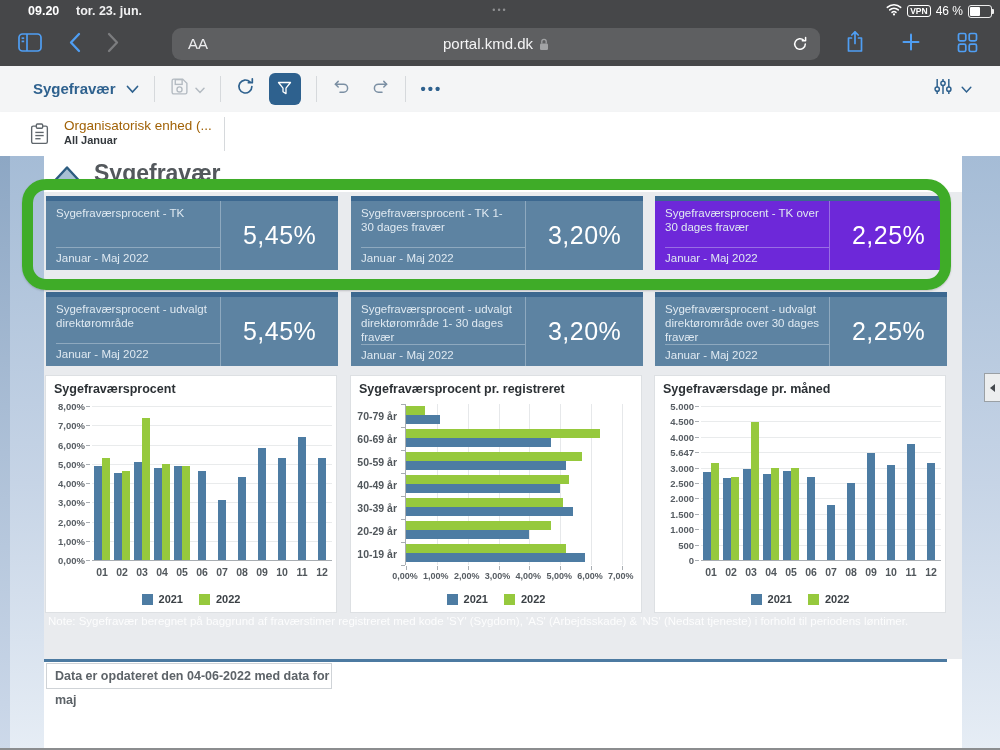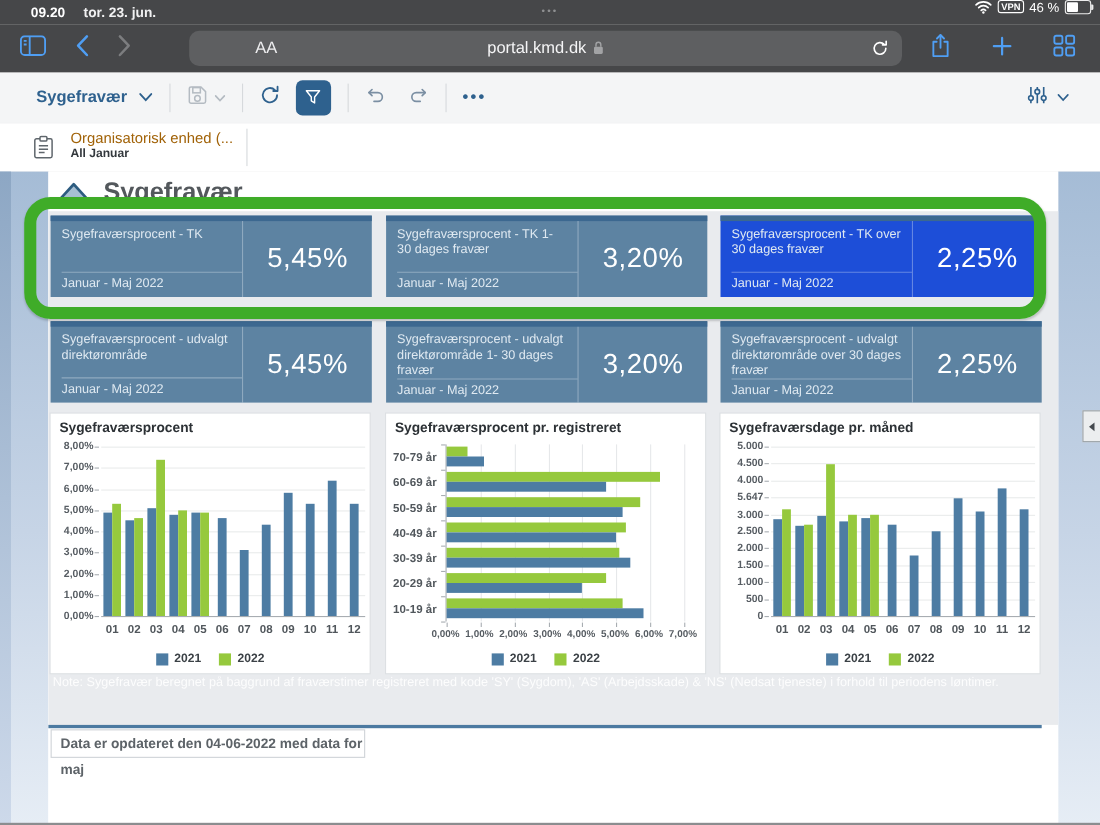"VPN" .sb-right { align-items: flex-start -> center }
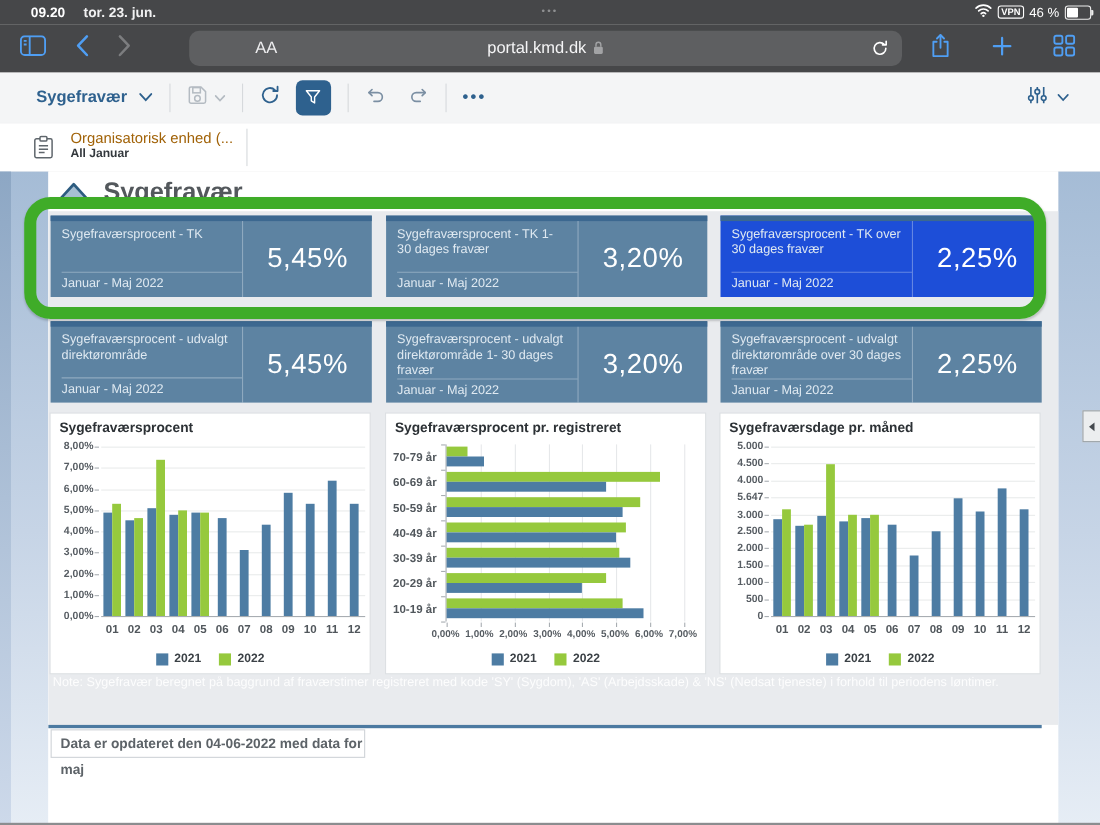"AA" .addr-aa { margin-left: 44px -> none }
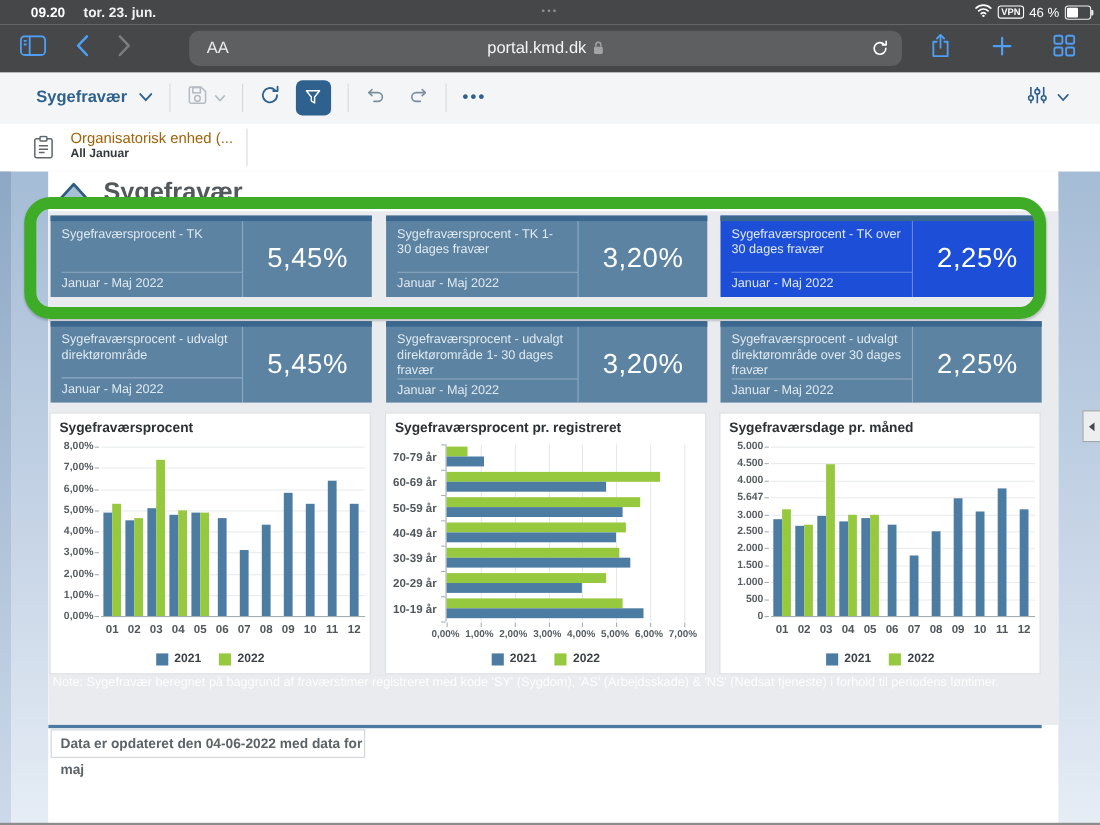"Sygefraværsprocent - TK over 30" div.kpi-card { background: #1d4ed8 -> #6d28d9 }
